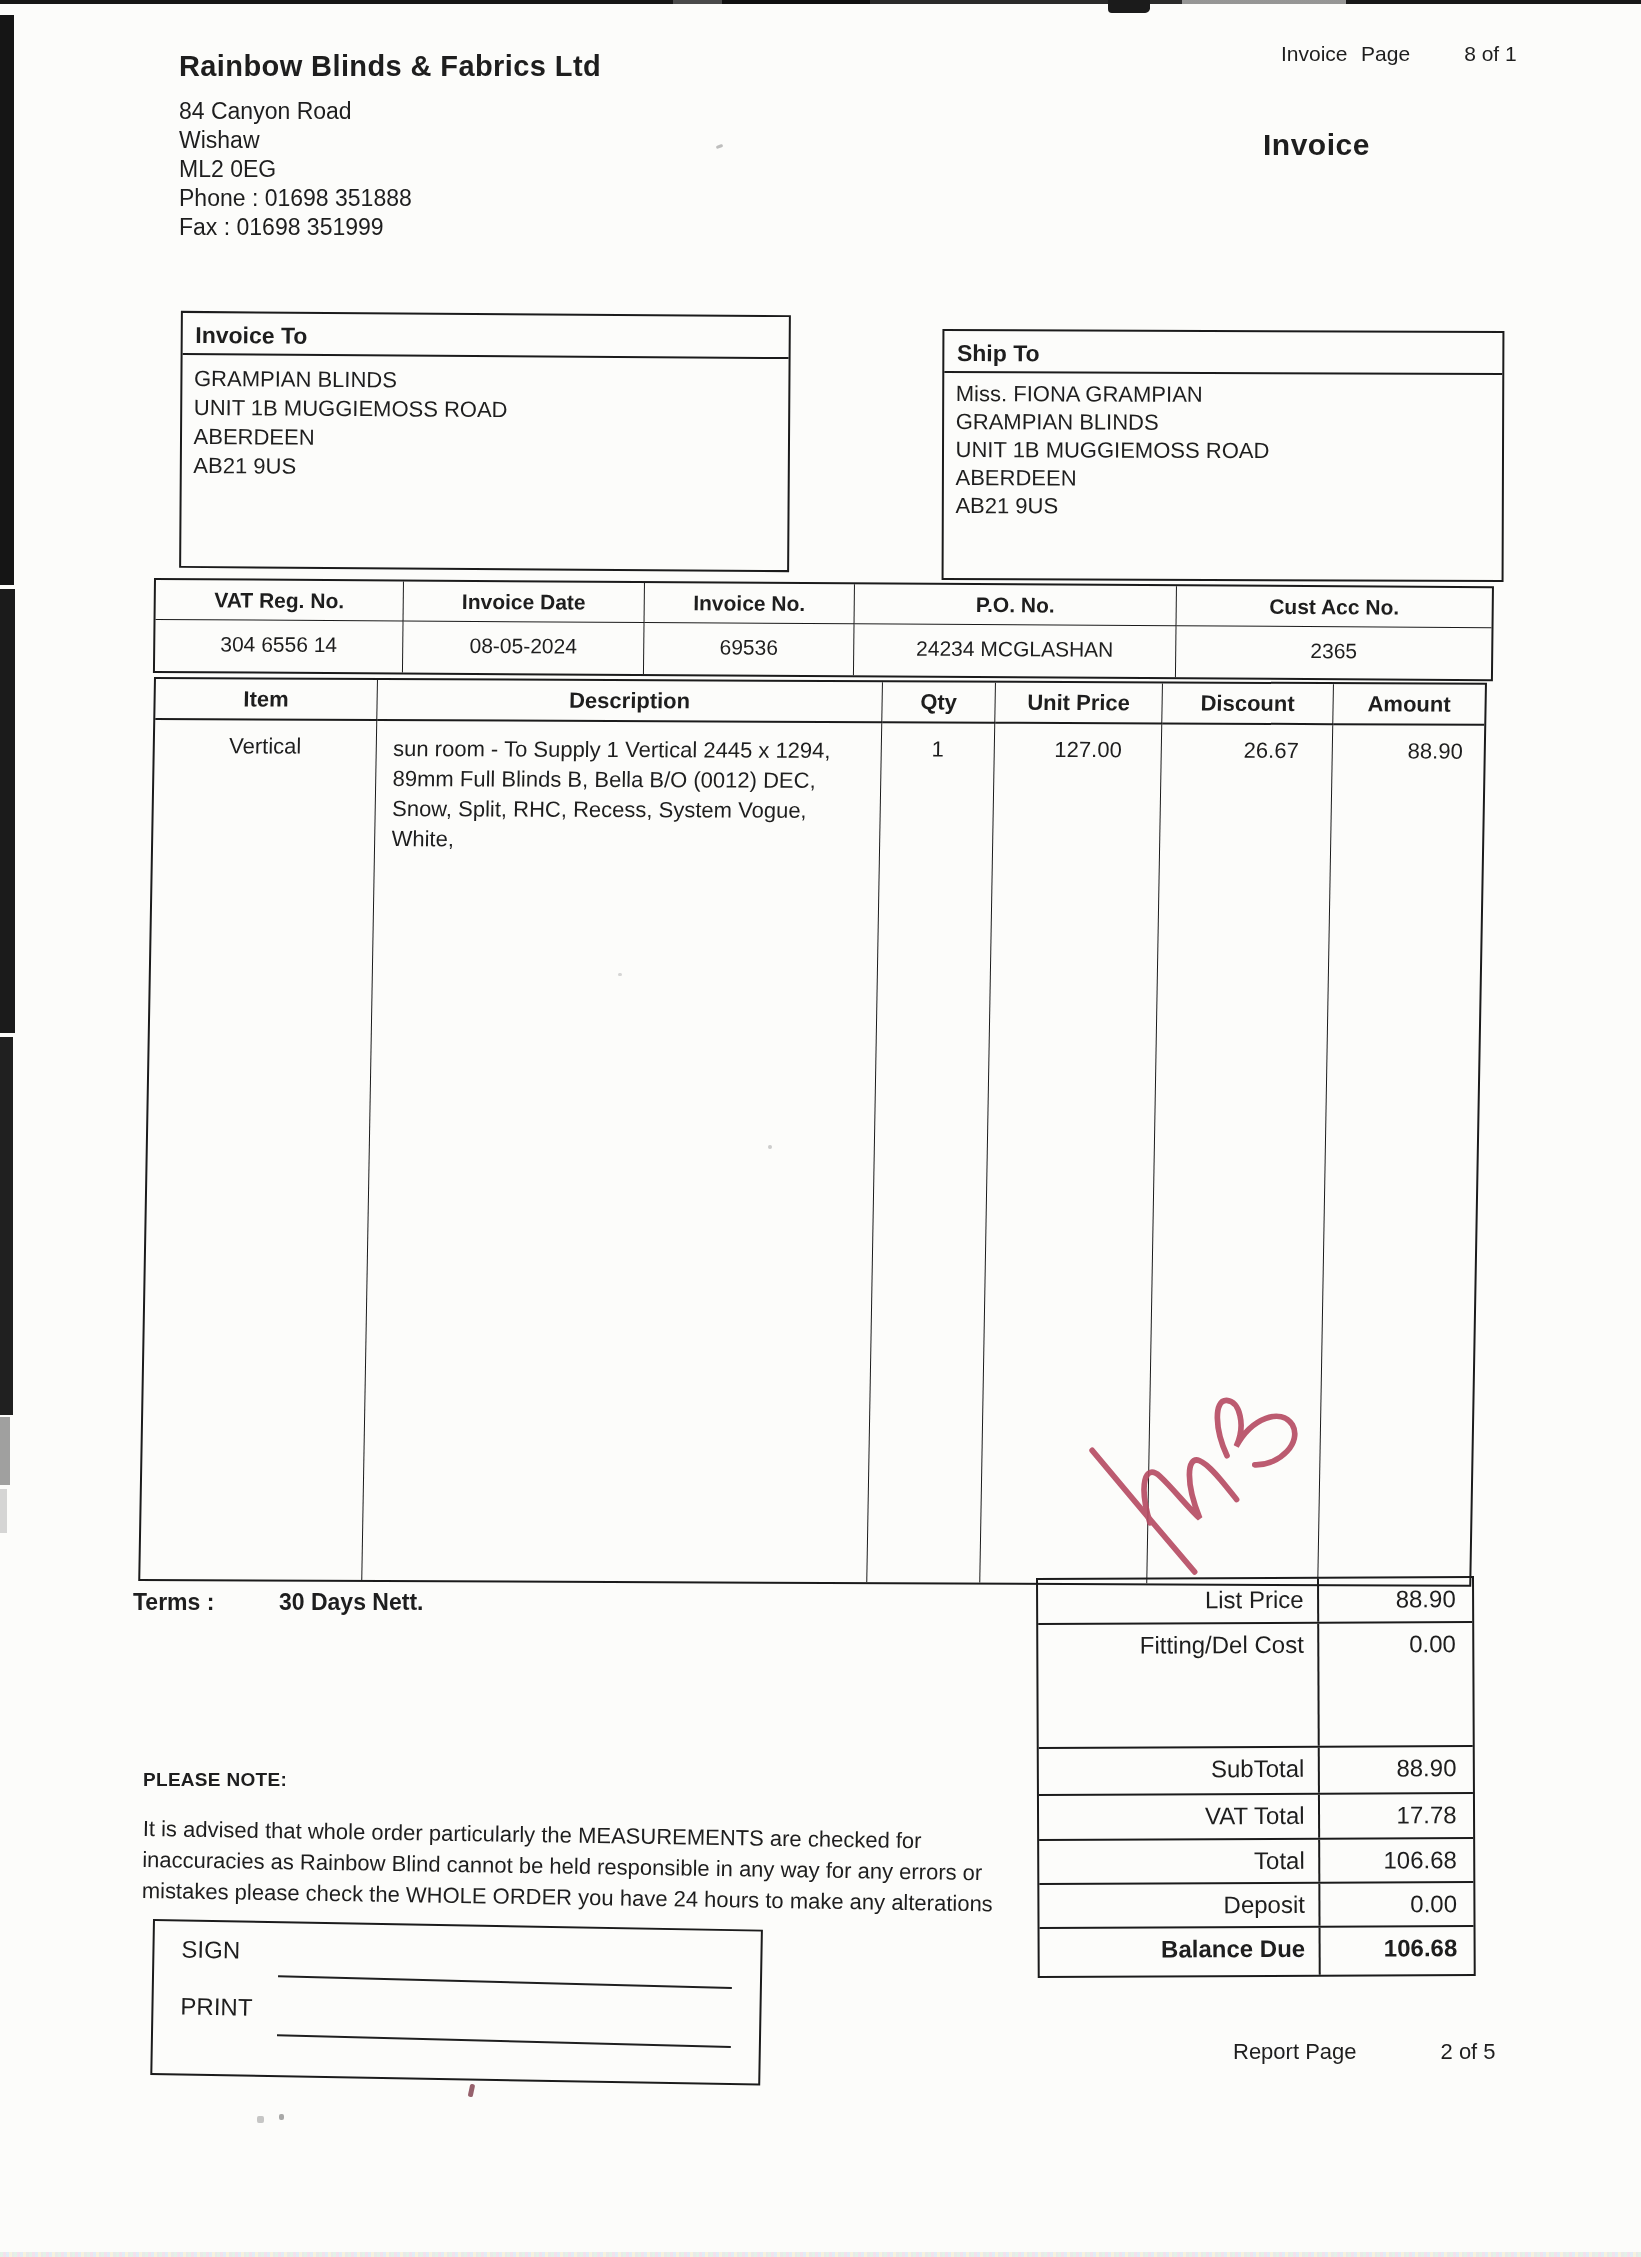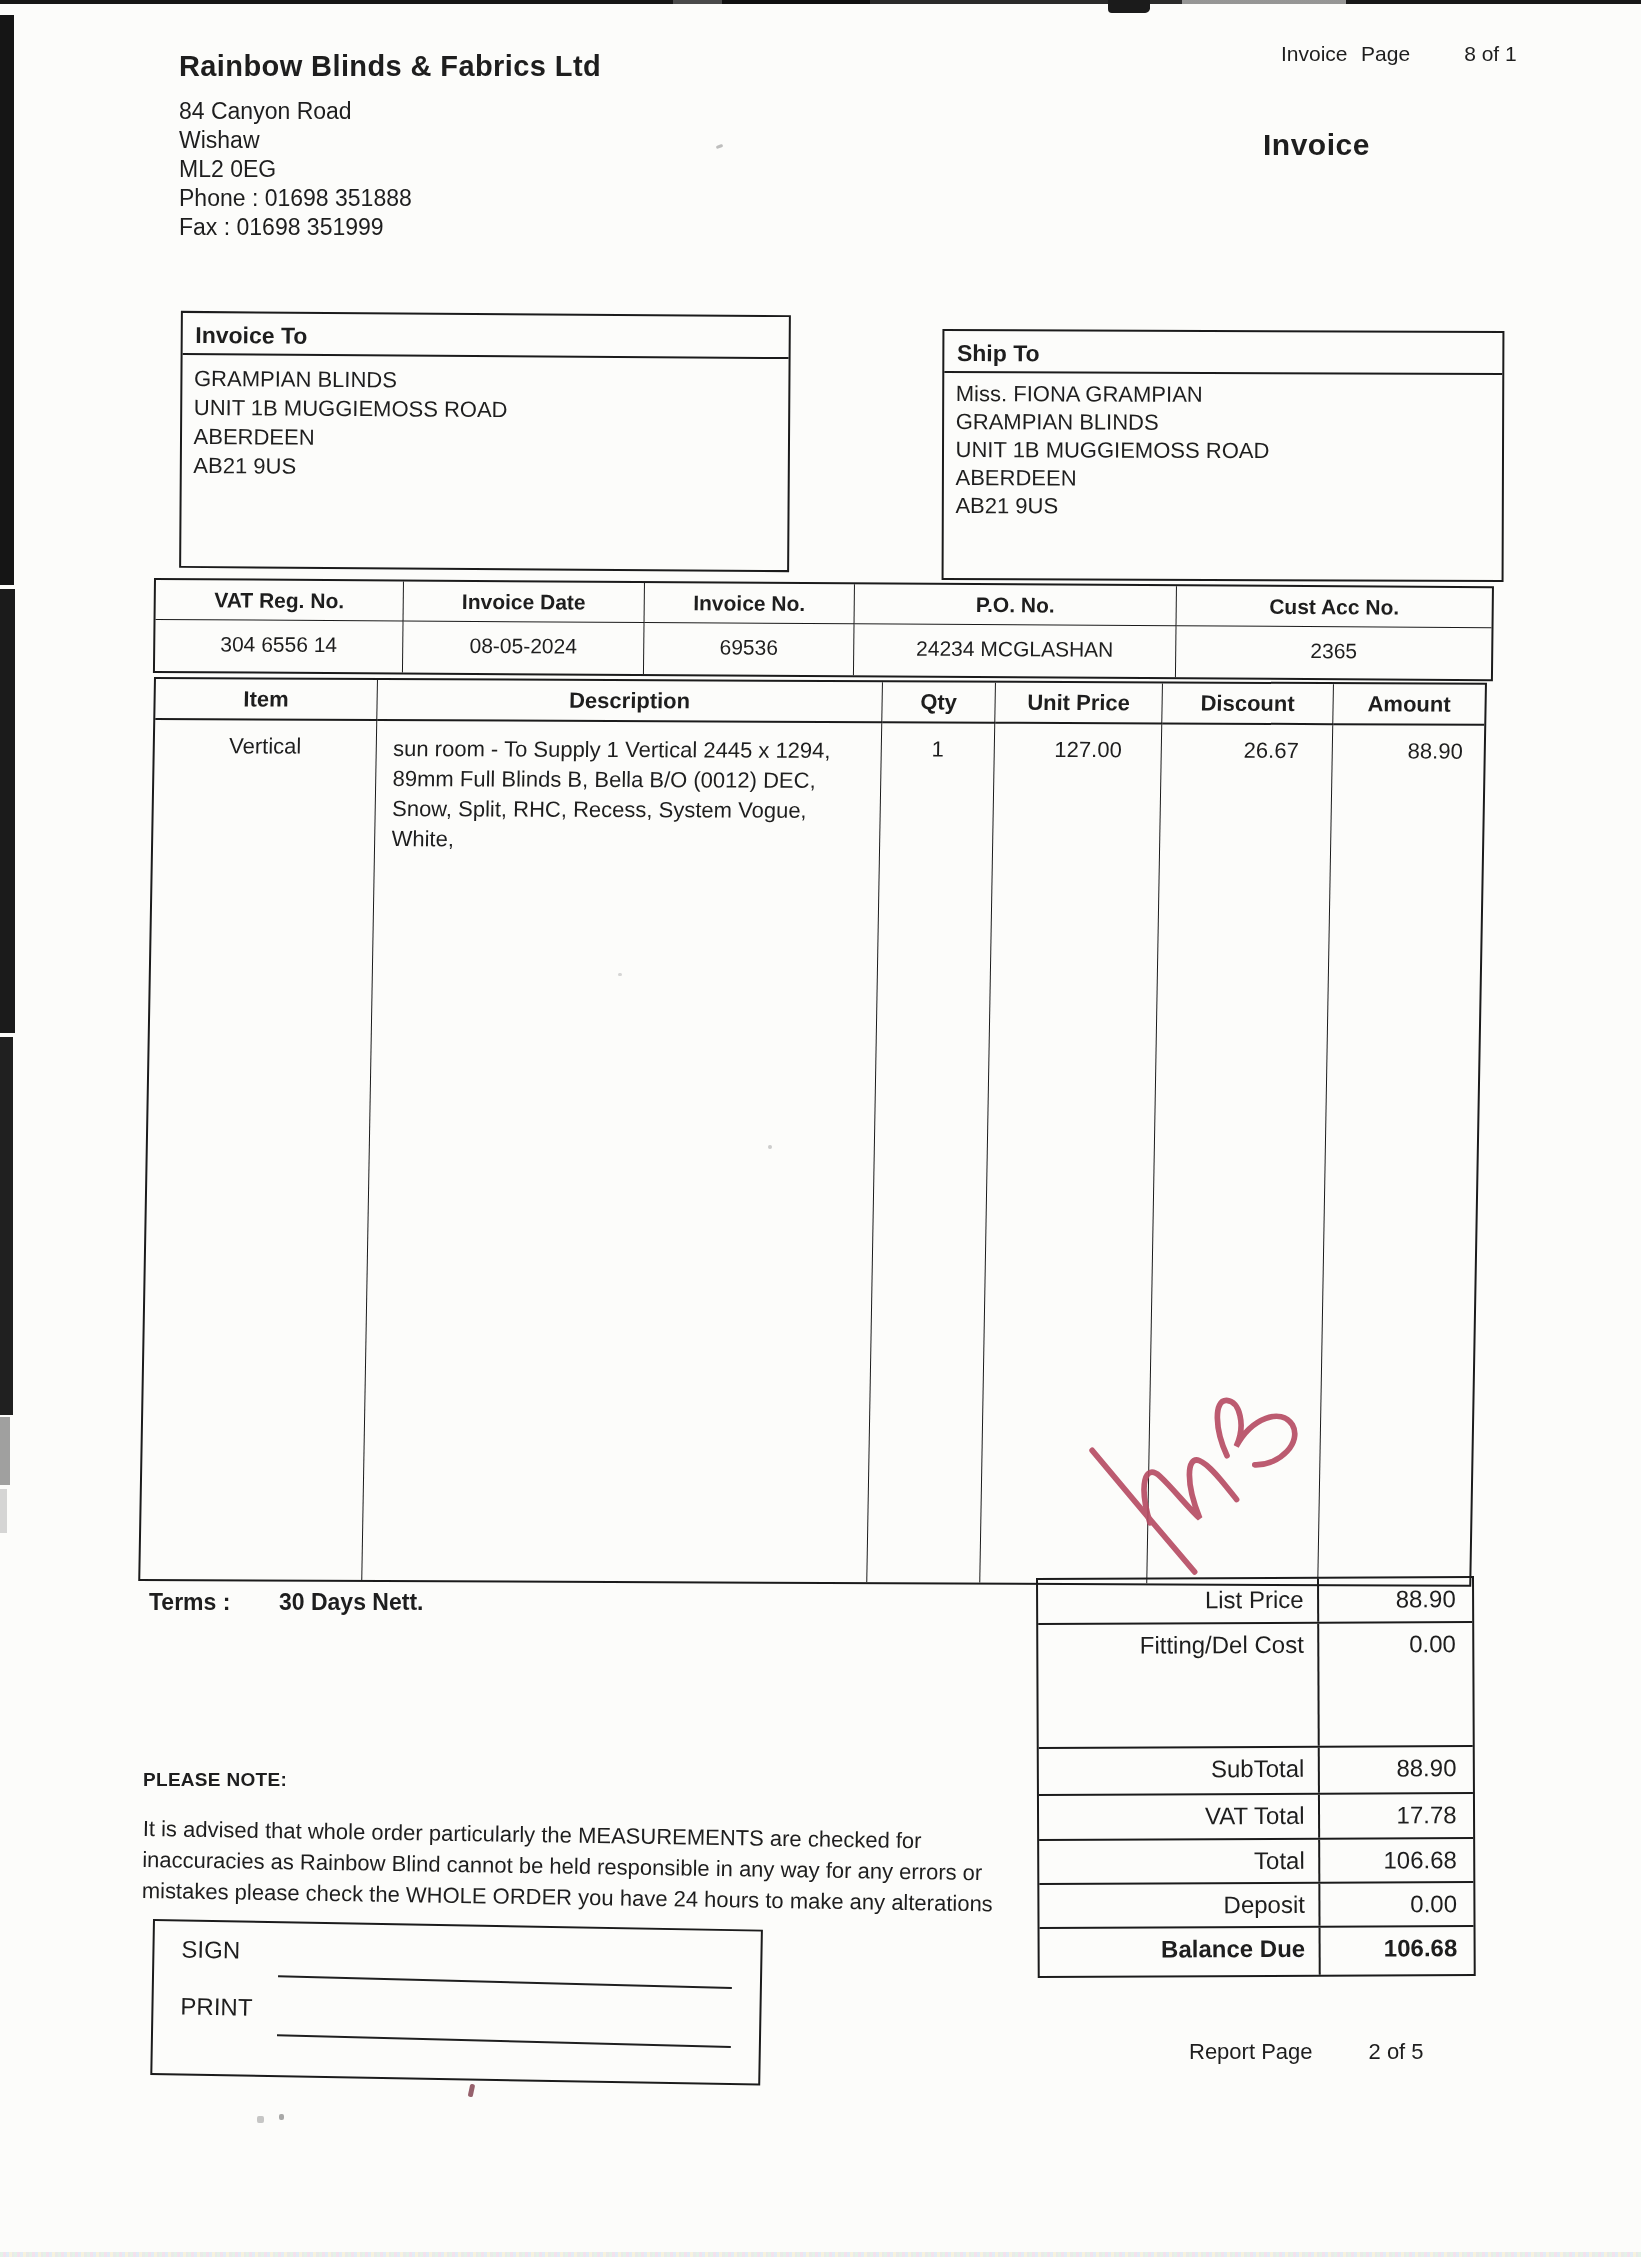"Terms :" .terms-label { left: 149px -> 133px }
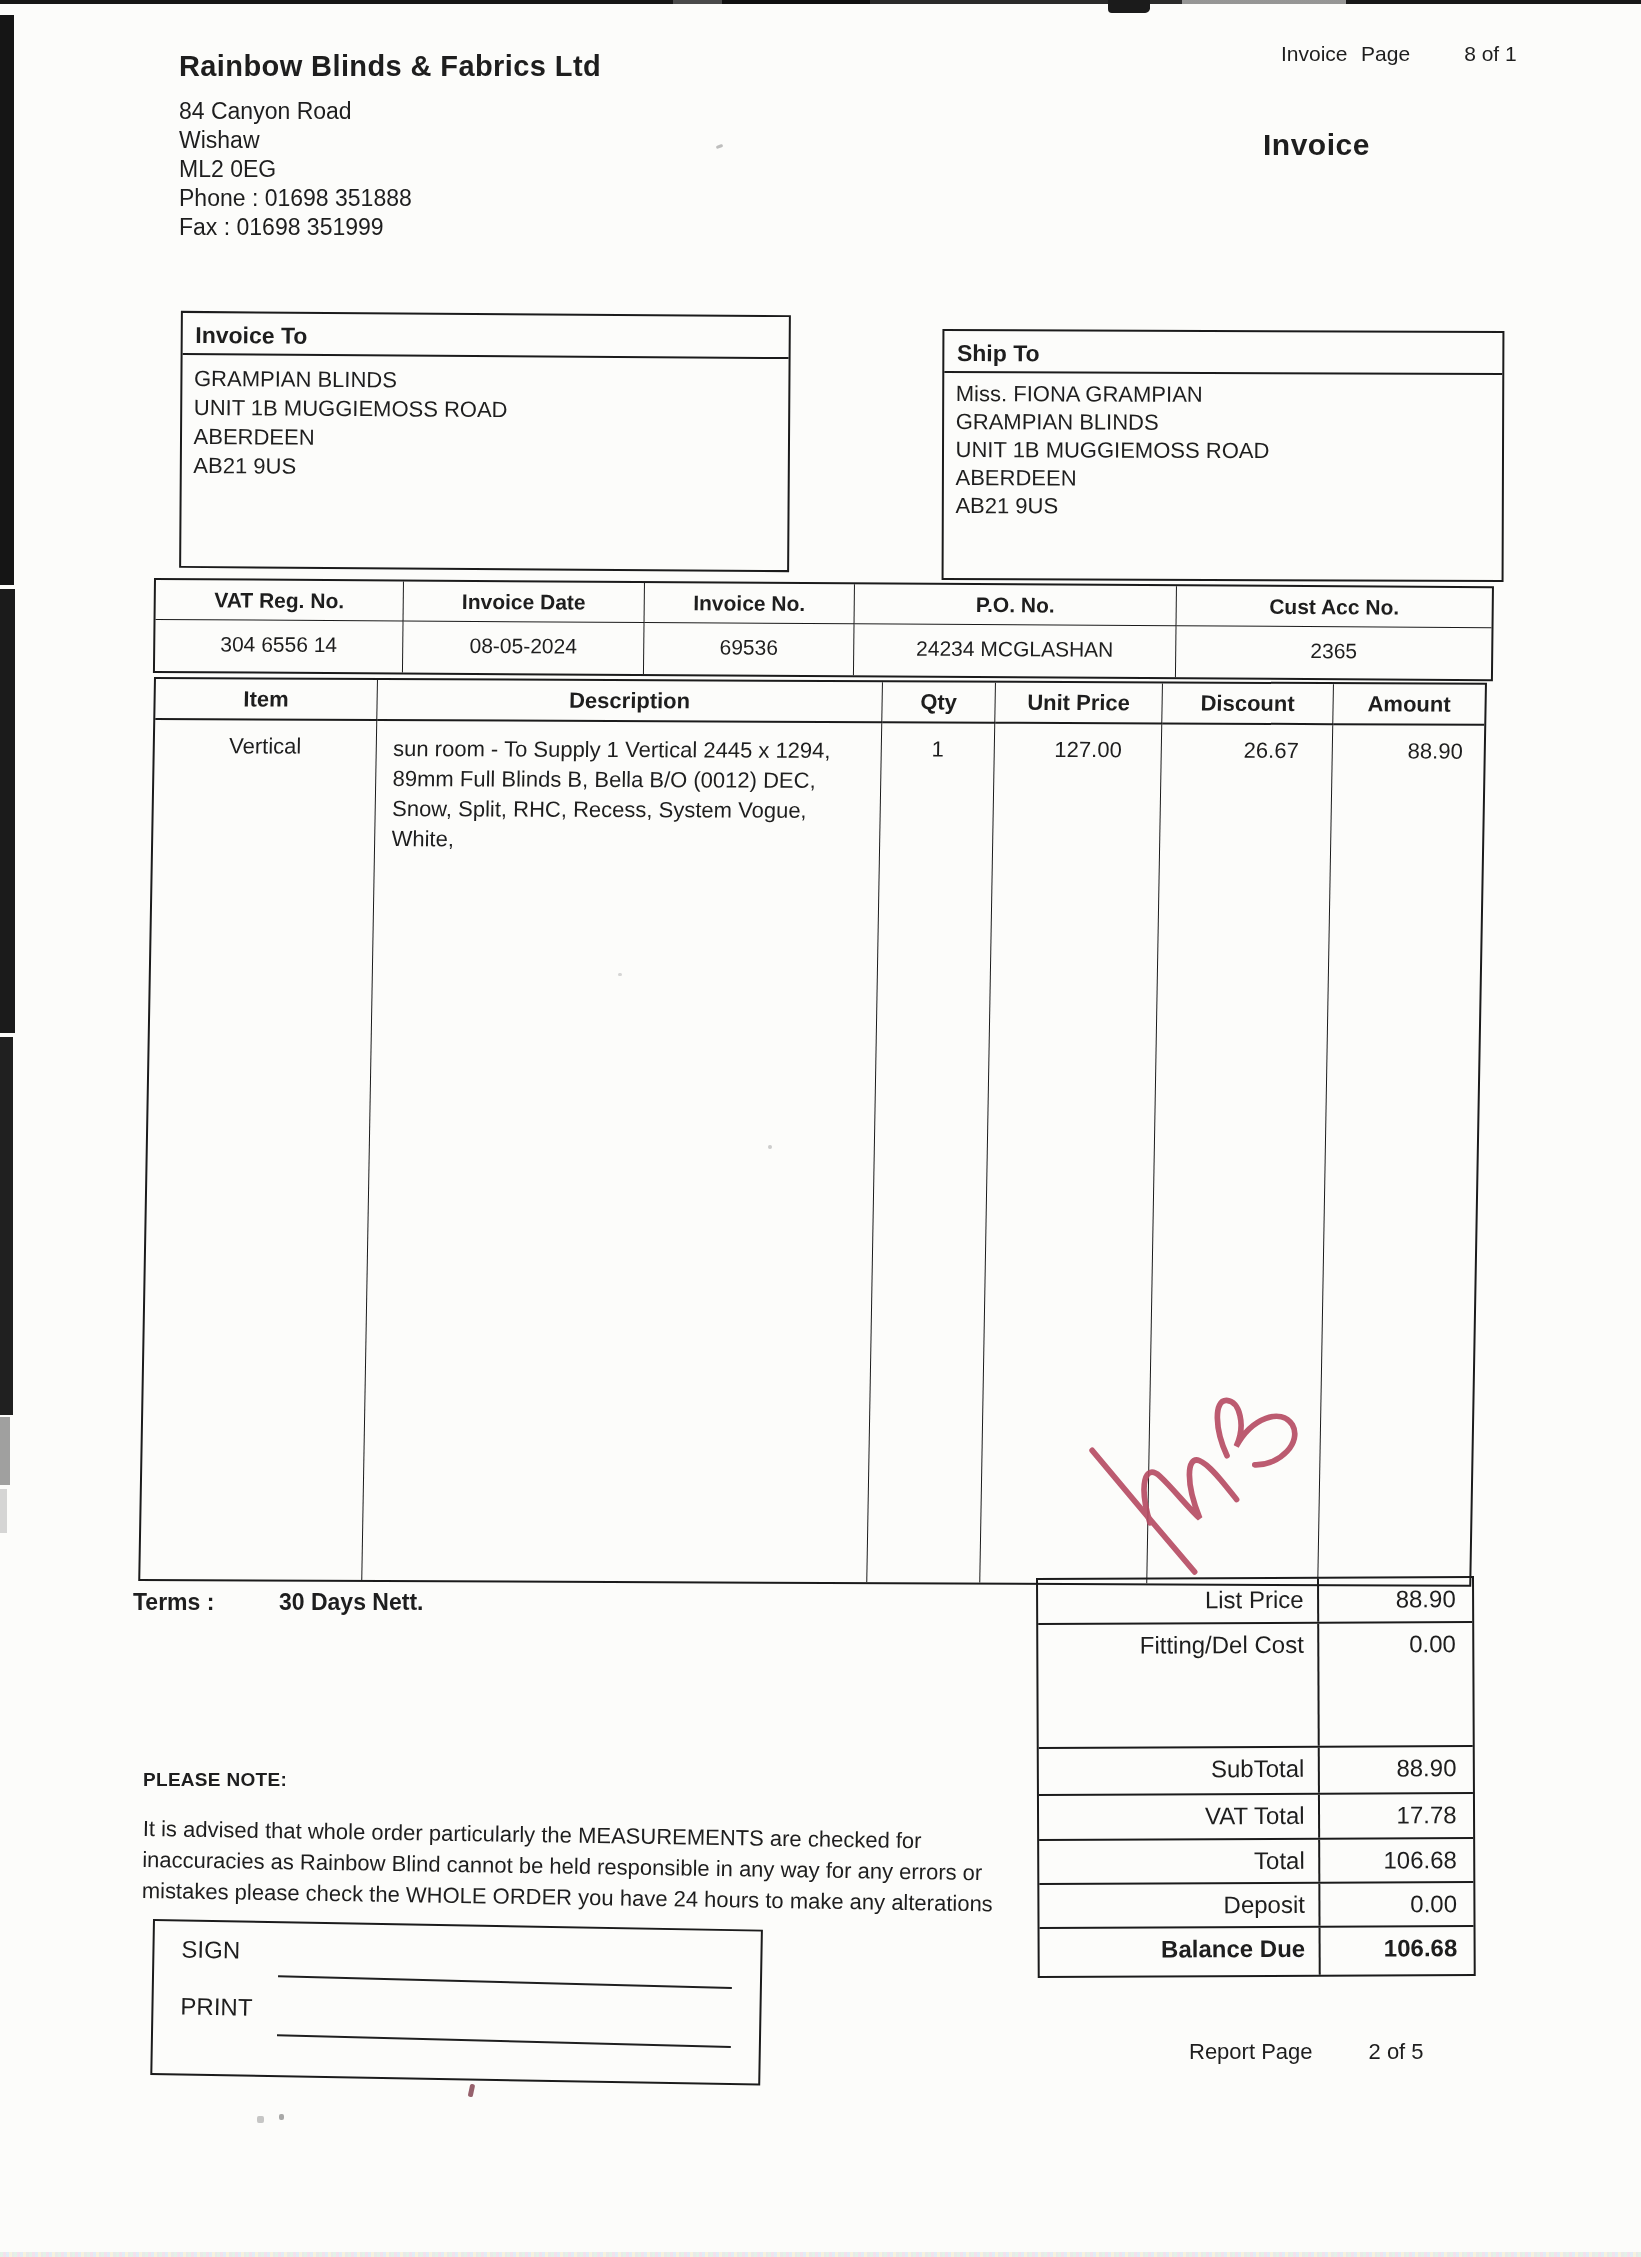"Report Page" .report-meta { gap: 56px -> 84px; left: 1189px -> 1233px }
